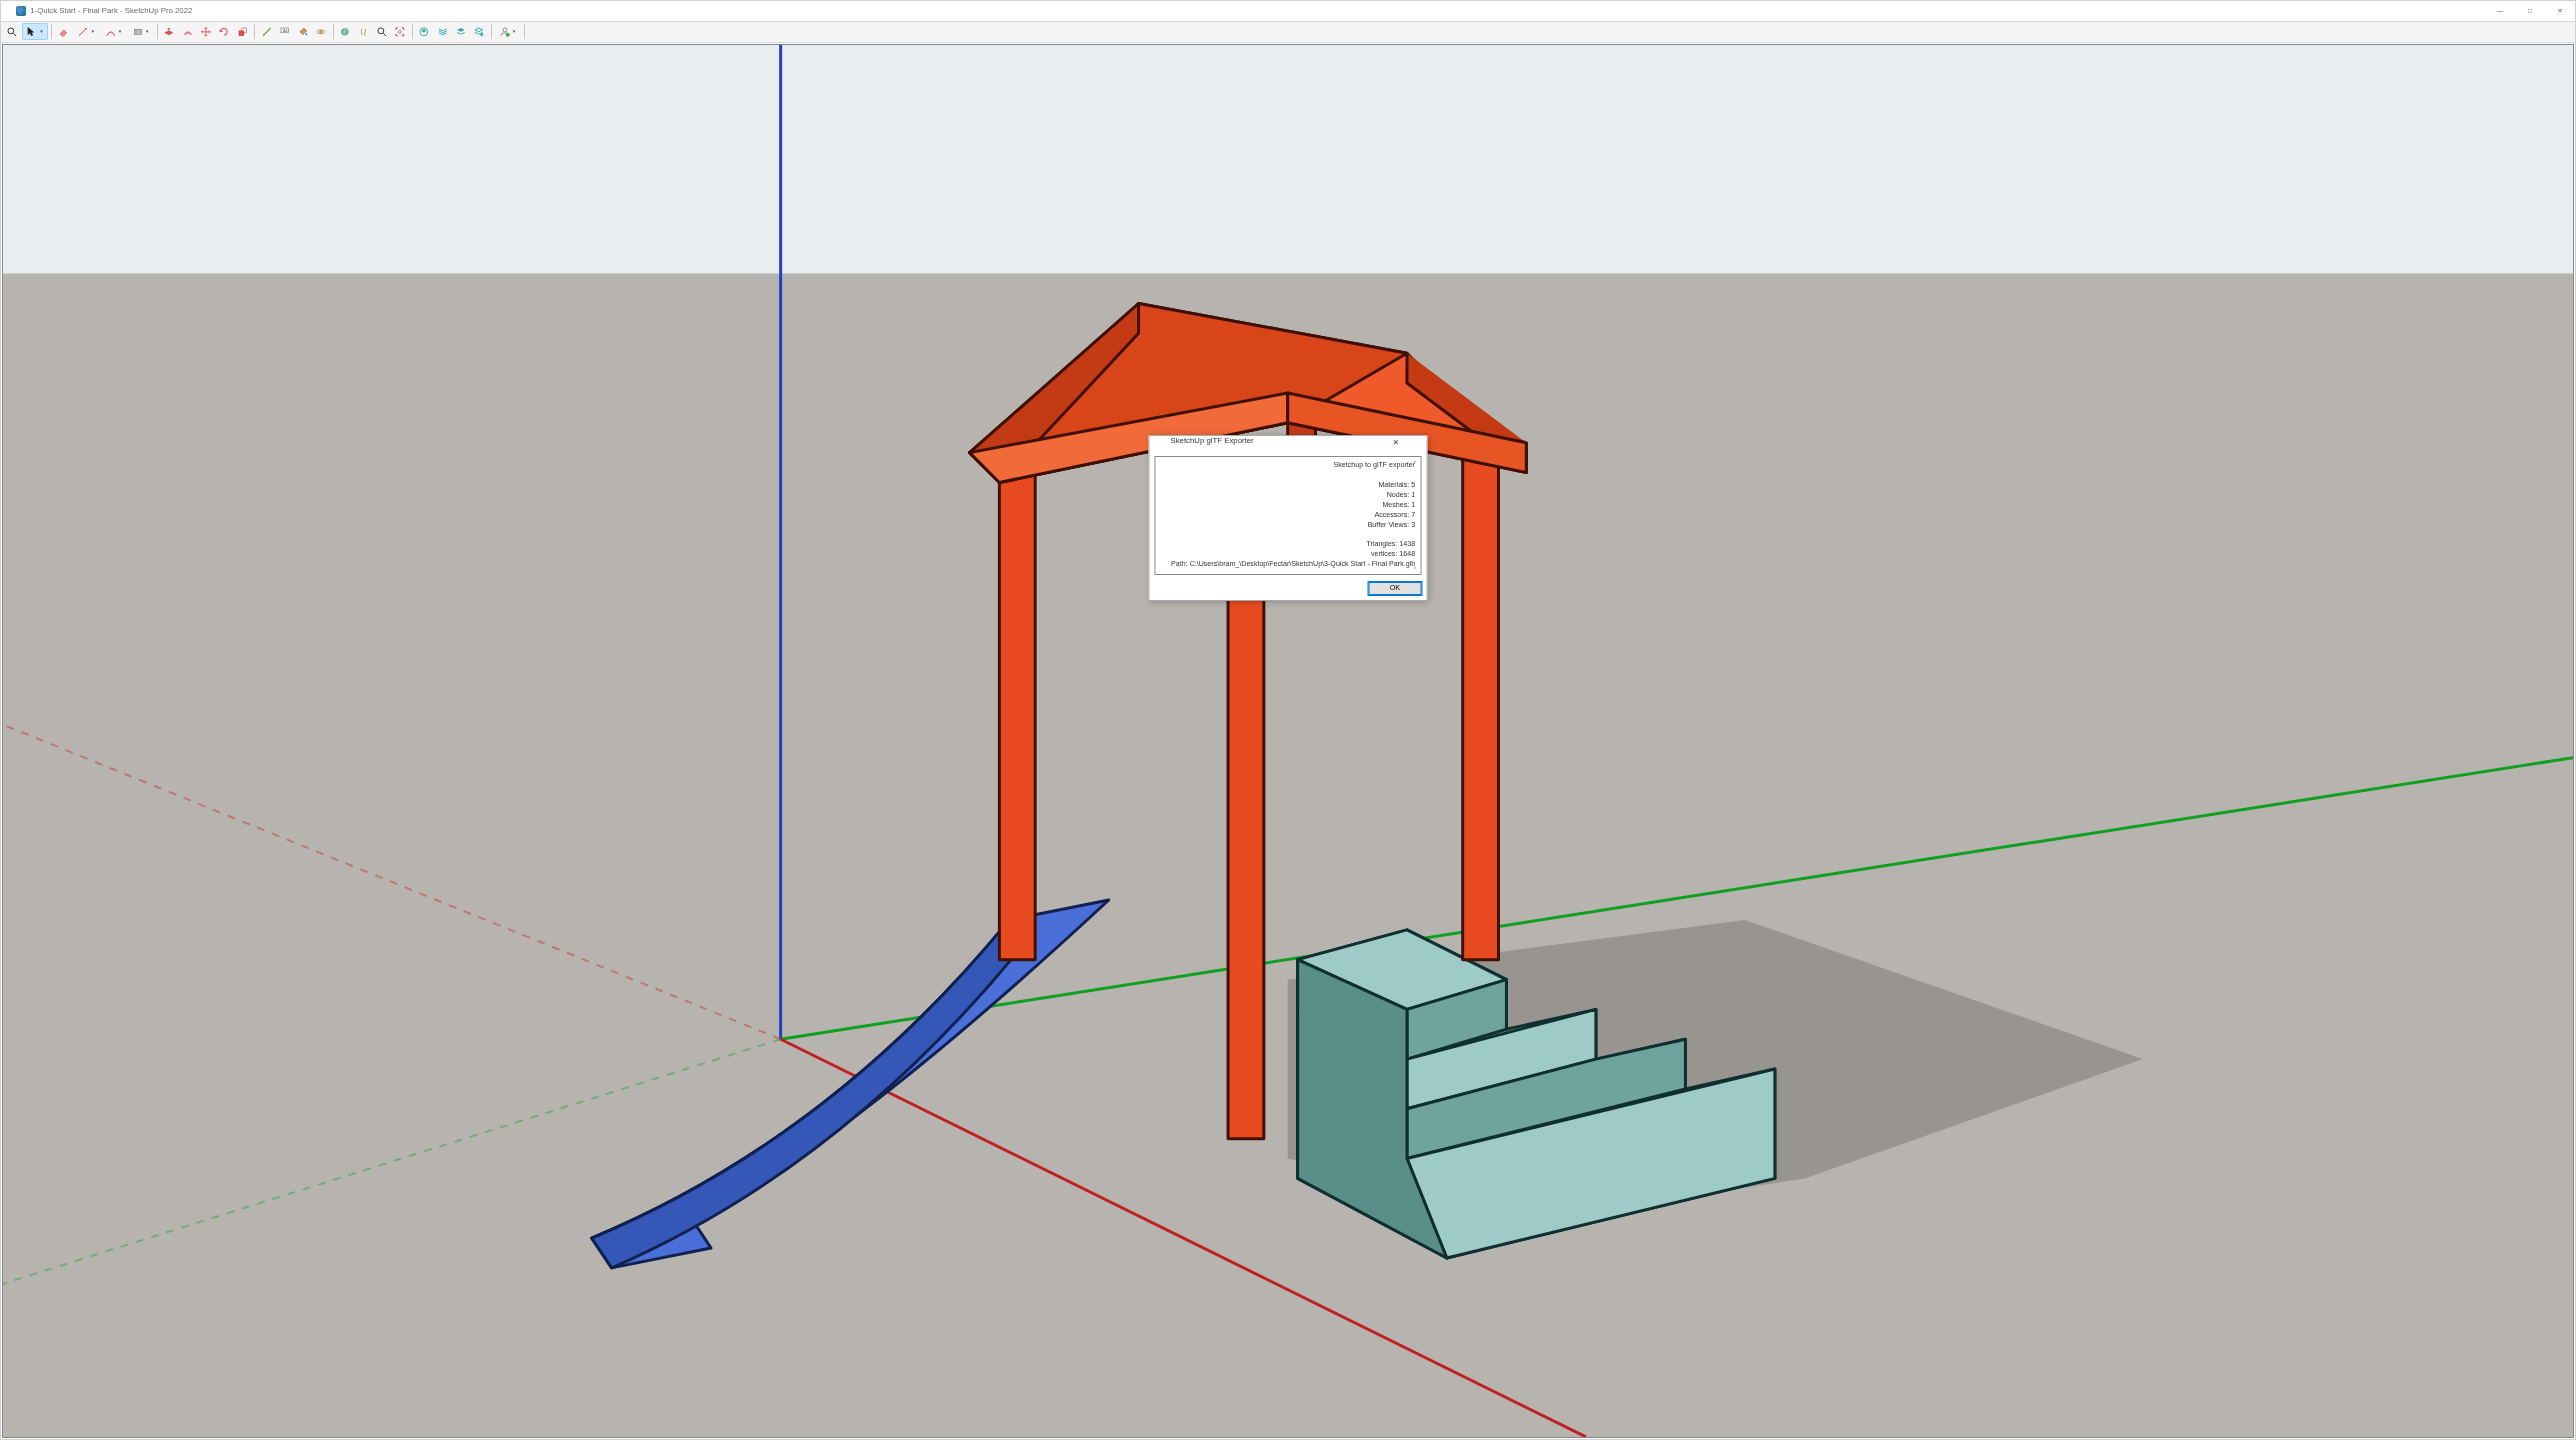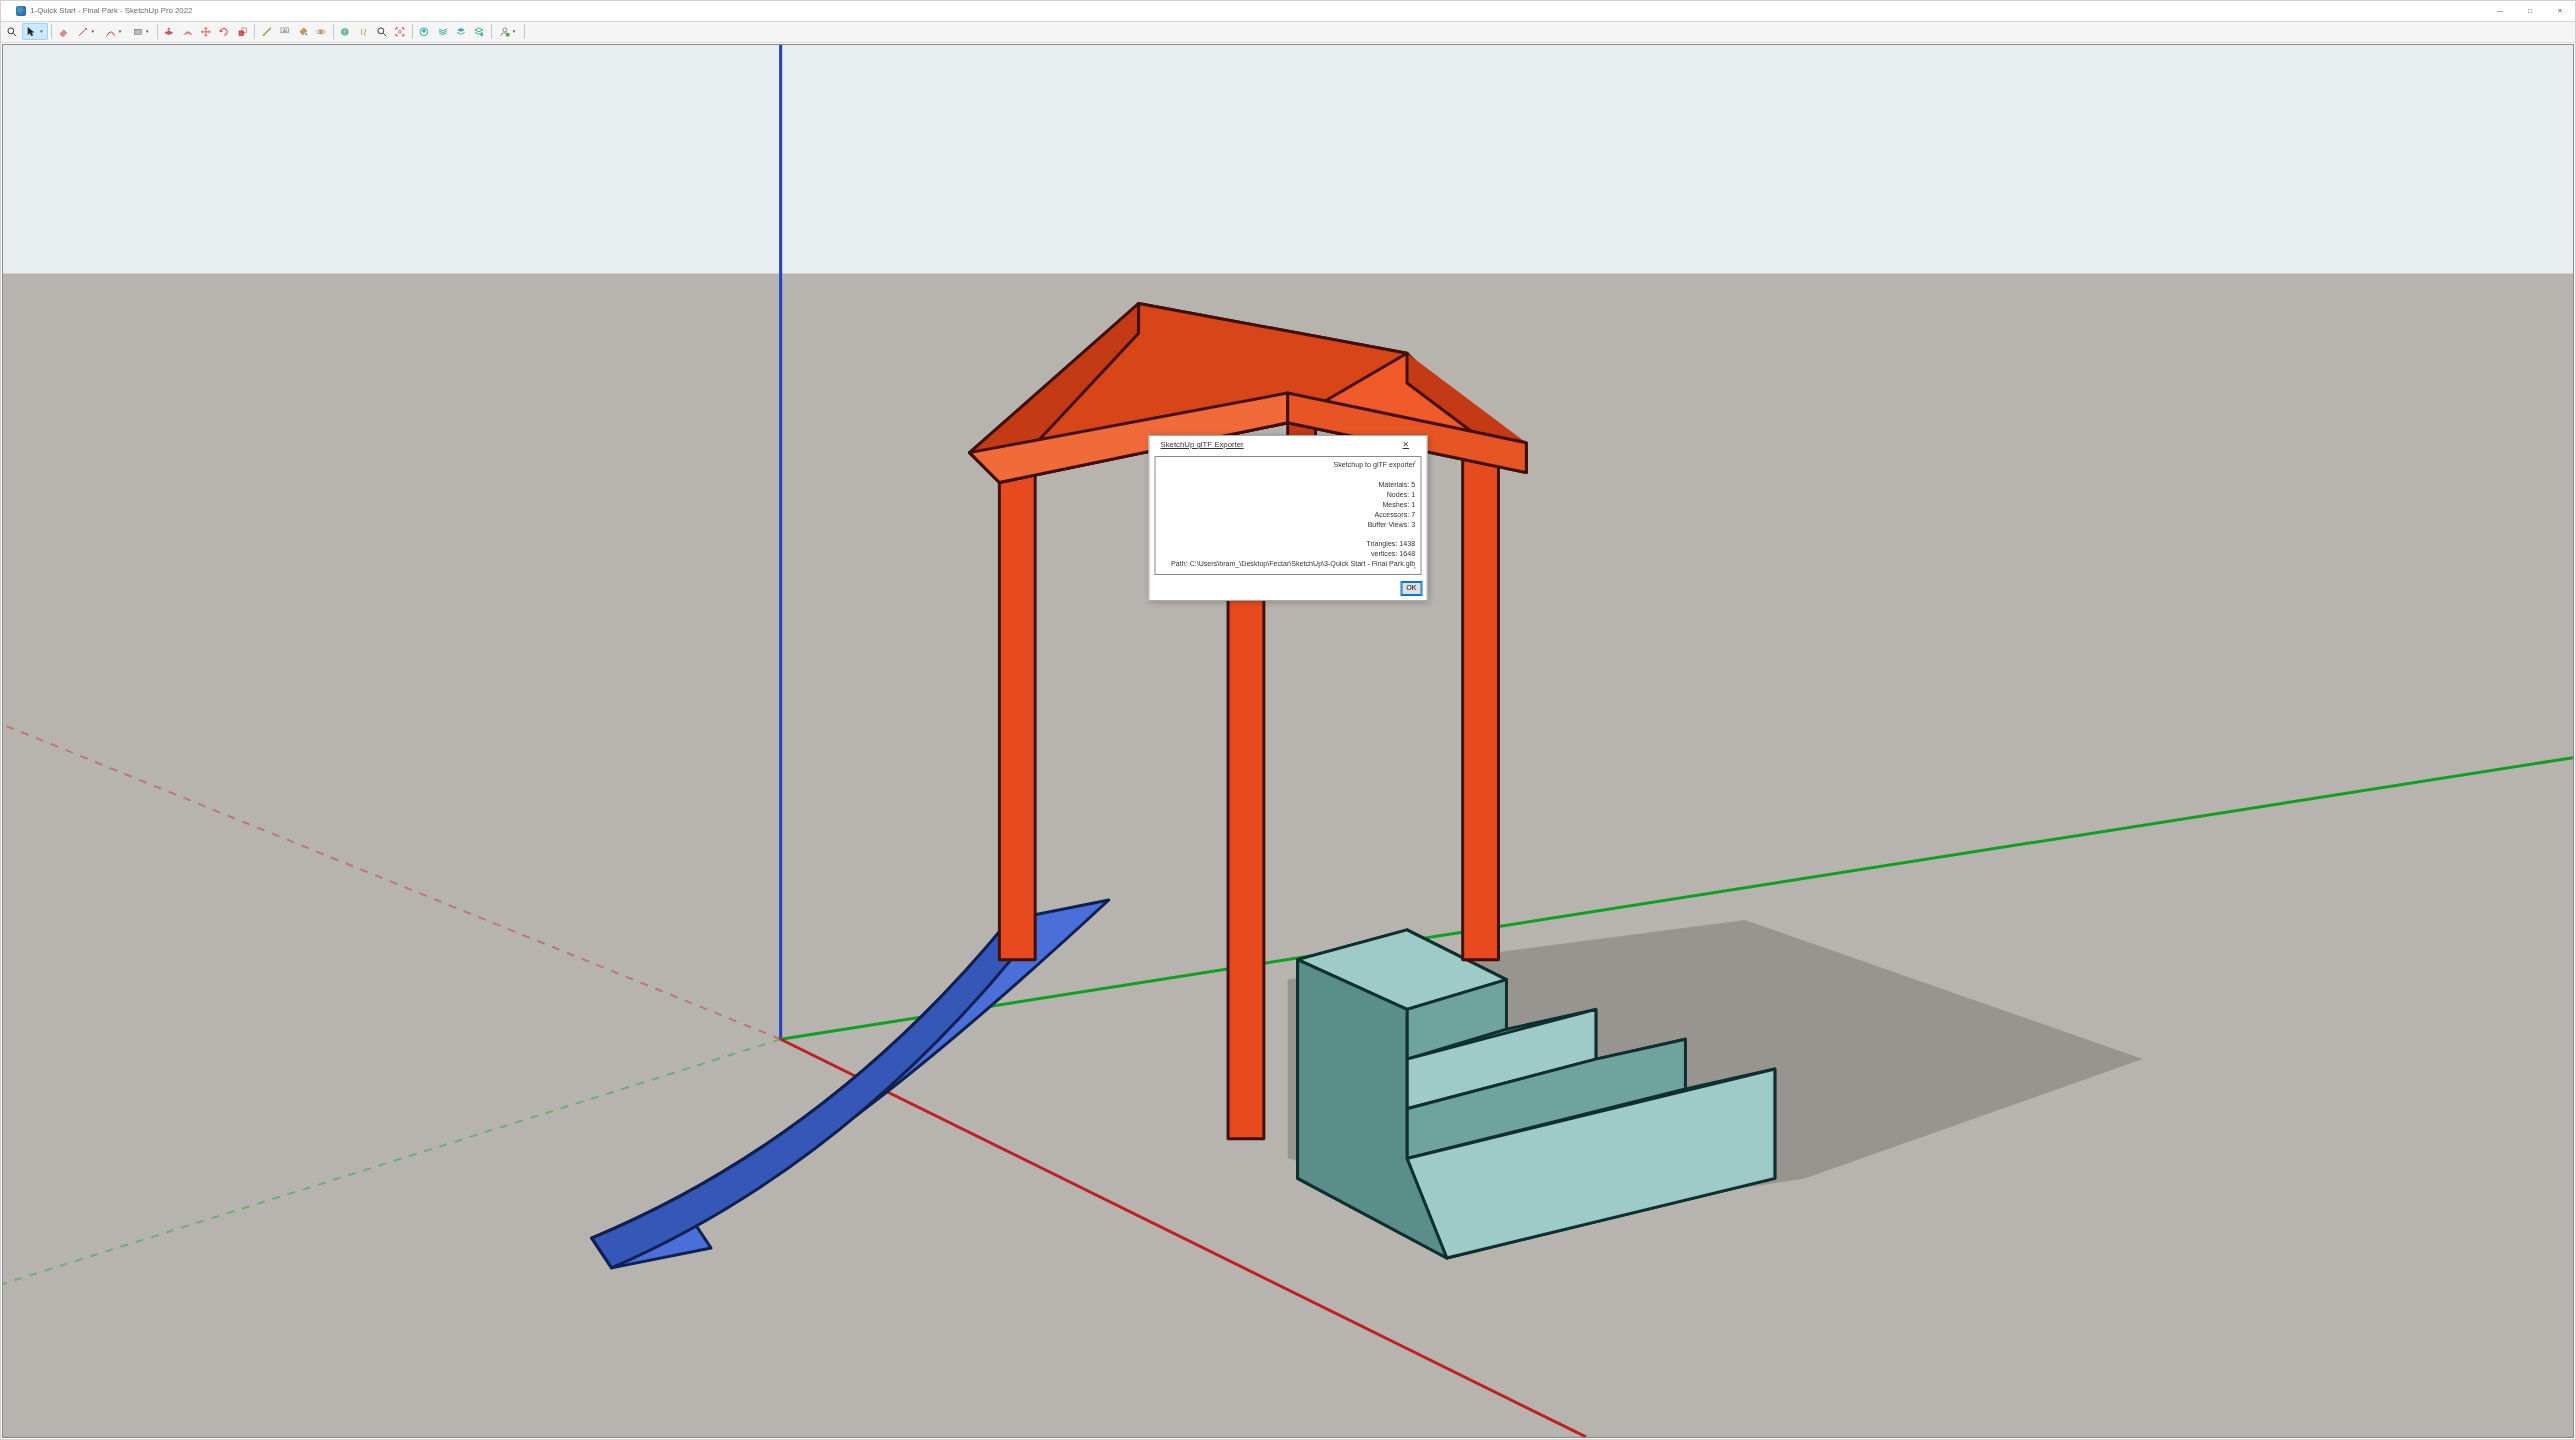"SketchUp glTF Exporter" .dialog-titlebar { align-items: center -> none; padding: 0 11px -> 0 21px; text-decoration: underline -> none }
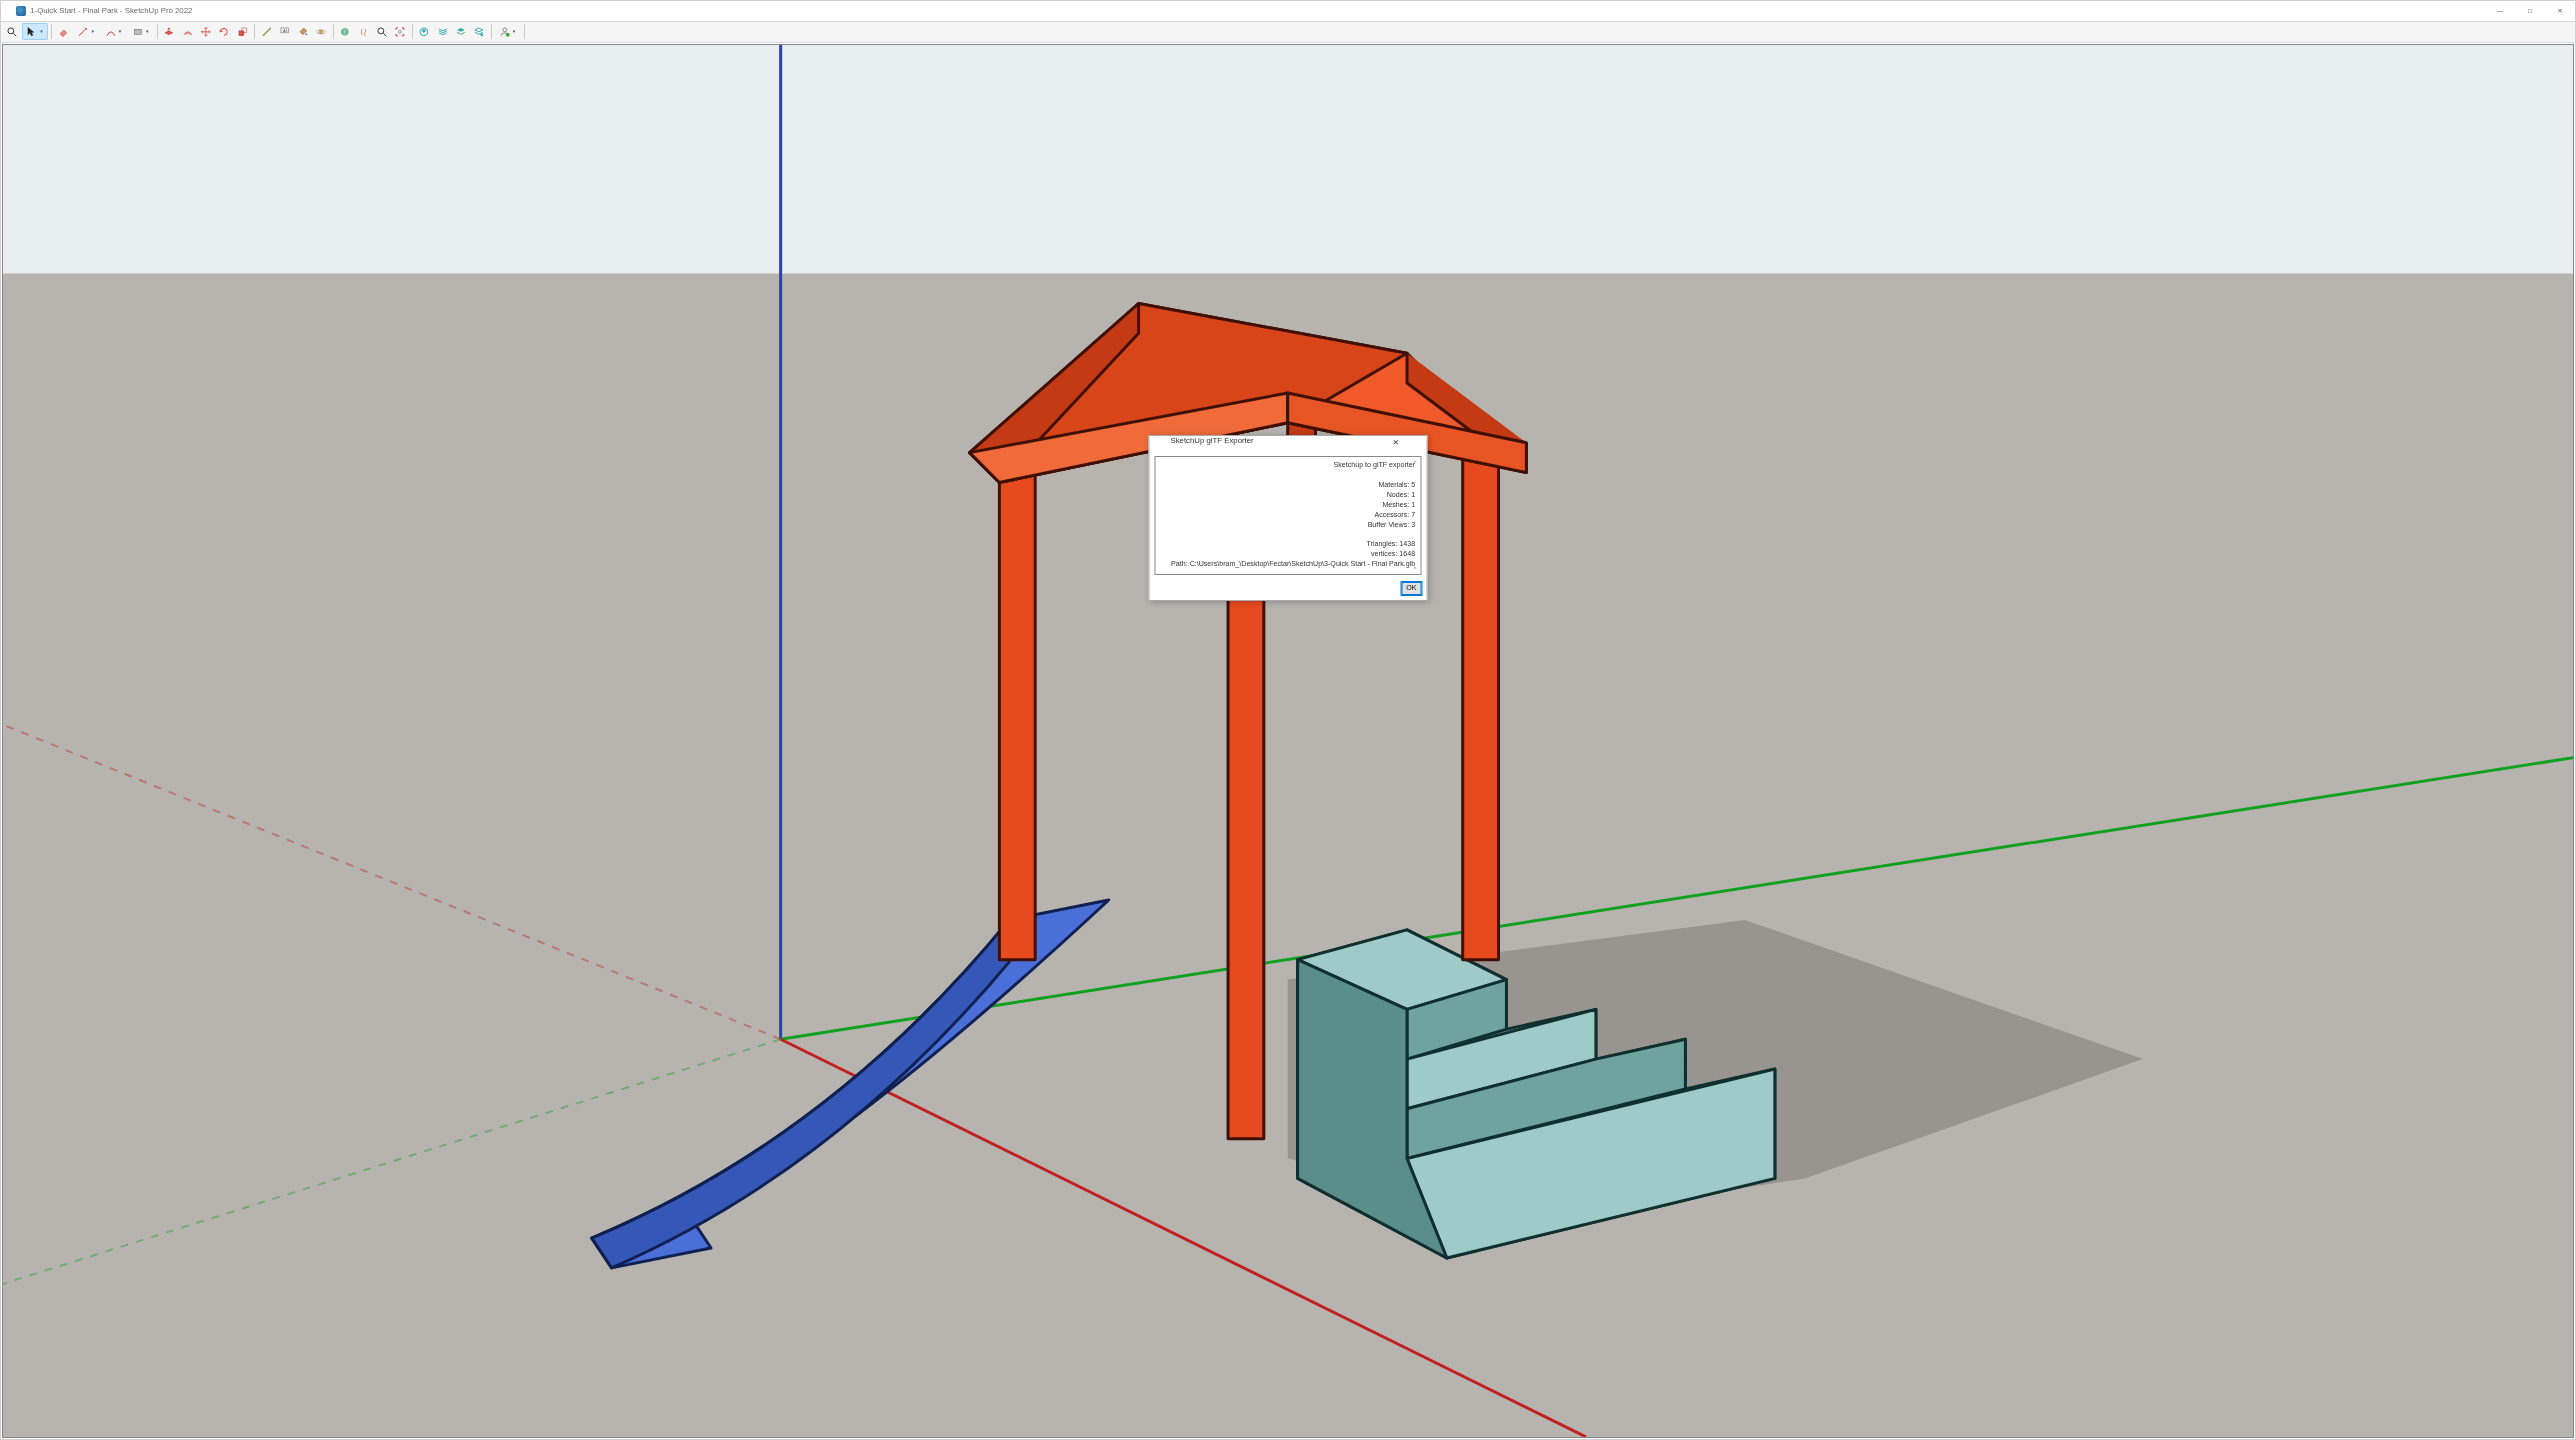"OK" .dialog-ok { width: 20px -> 53px }
